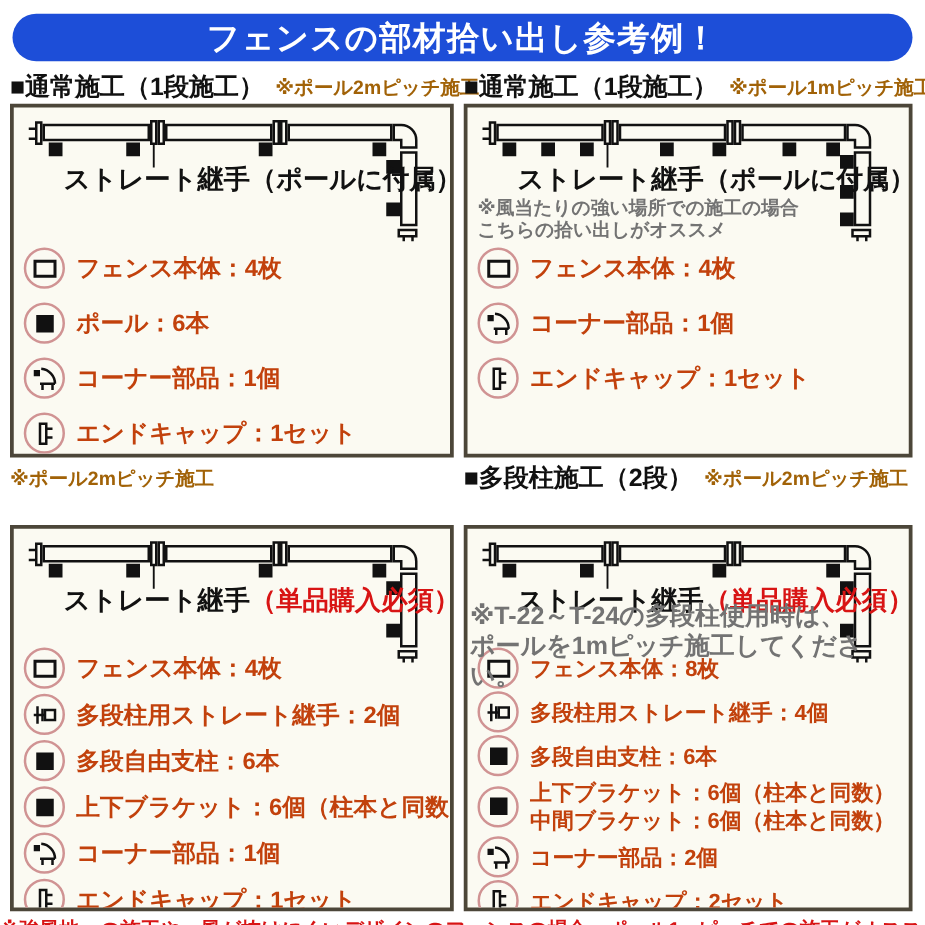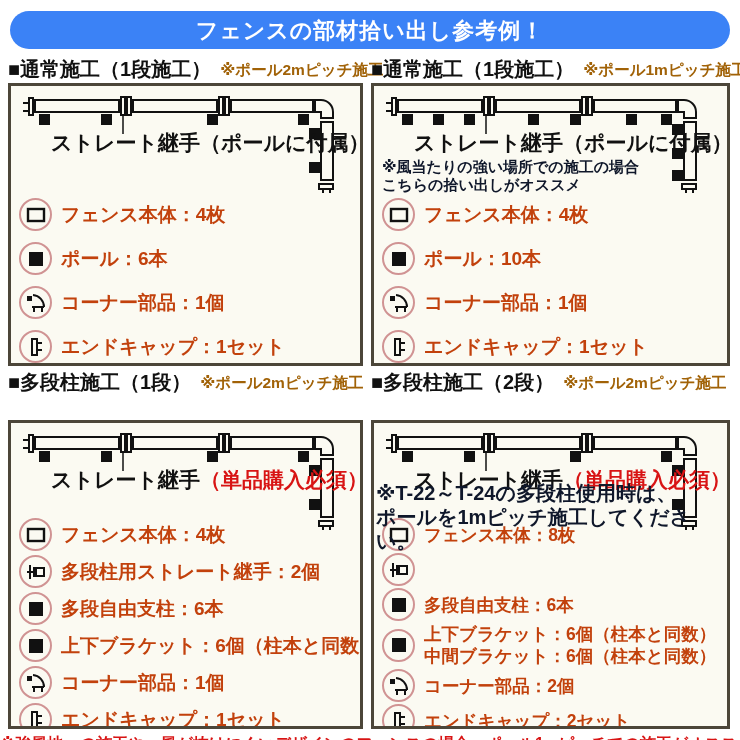"フェンスの部材拾い出し参考例！" .title-bar { background: #3b82f6 -> #1d4ed8; font-size: 22px -> 26px }
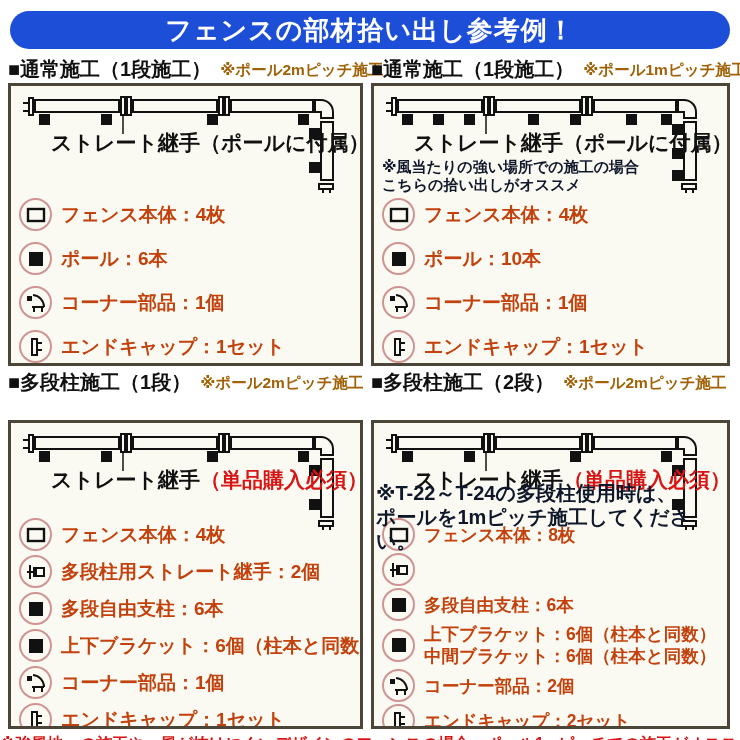"※風当たりの強い場所での施工の場合" .warn { color: #0f172a -> #737373 }
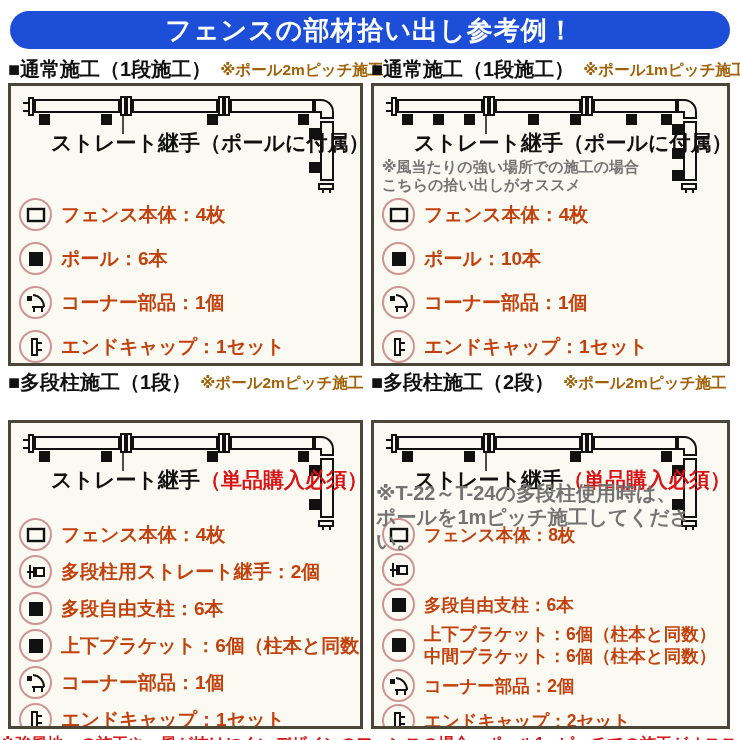"ポール：10本" div.item { html: <div> <span> <svg> <rect></rect> </svg> </span> <span>ポール：10本</span> </div> -> none }
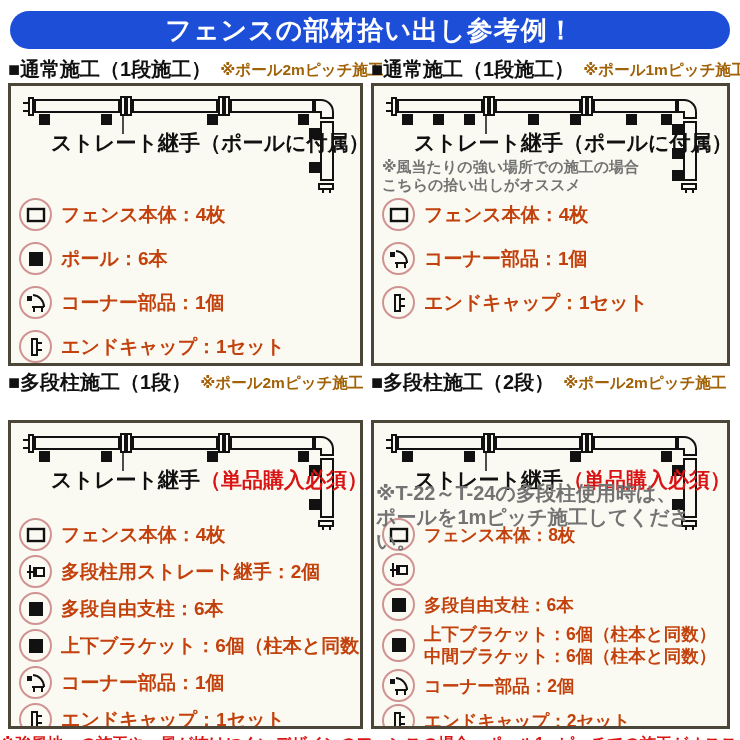"■多段柱施工（1段）" span.panel-heading { html: <span>■多段柱施工（1段）</span> -> none }
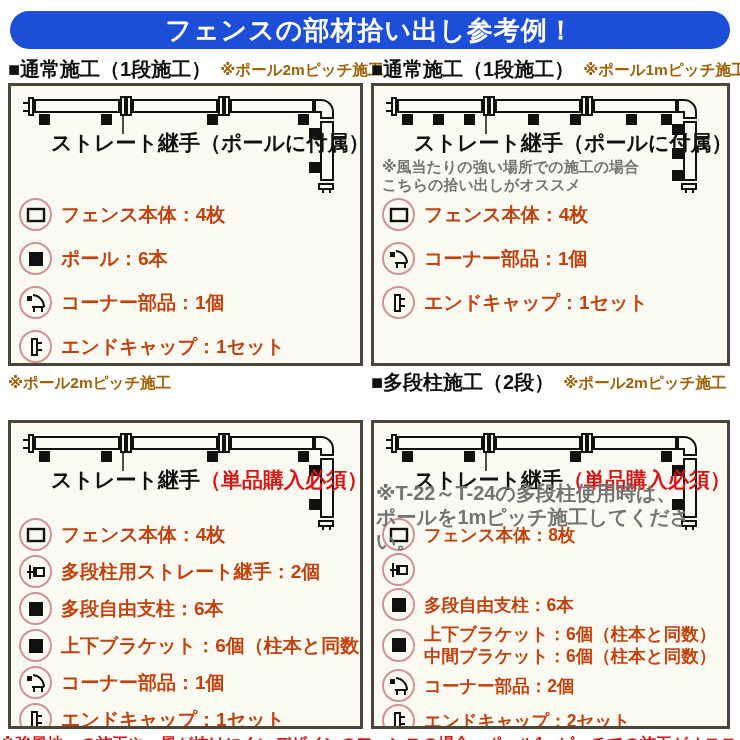"多段柱用ストレート継手：4個" span.item-text { html: none -> <span>多段柱用ストレート継手：4個</span> }
